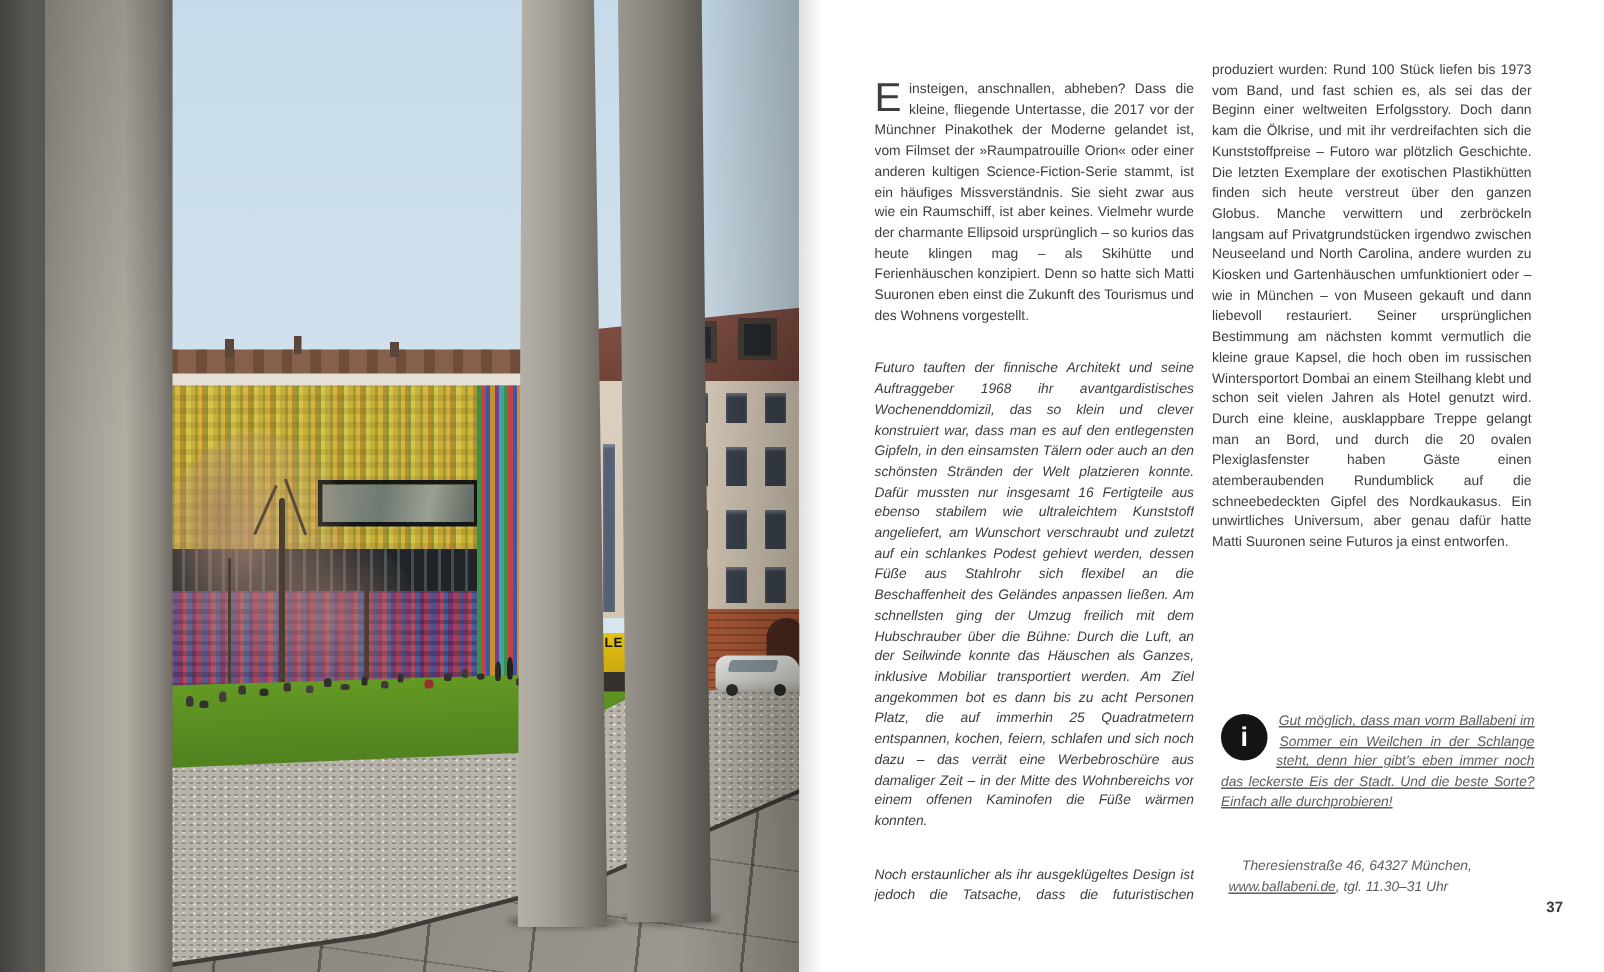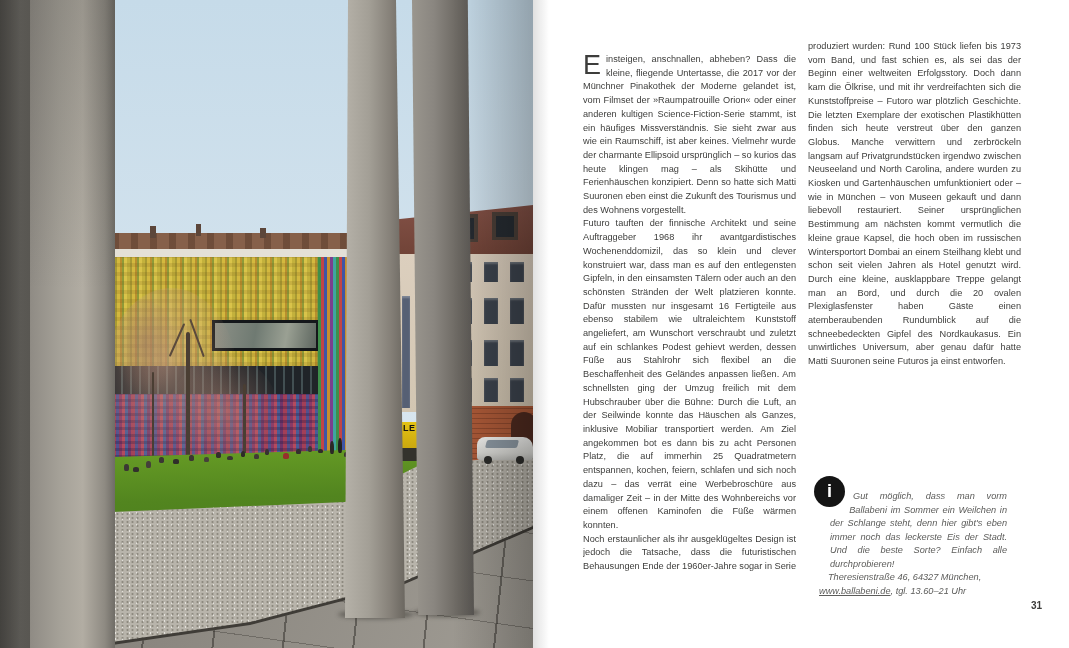"Futuro tauften der finnische Architekt" .para + .para { font-style: none -> italic; margin-top: 0 -> 22px }
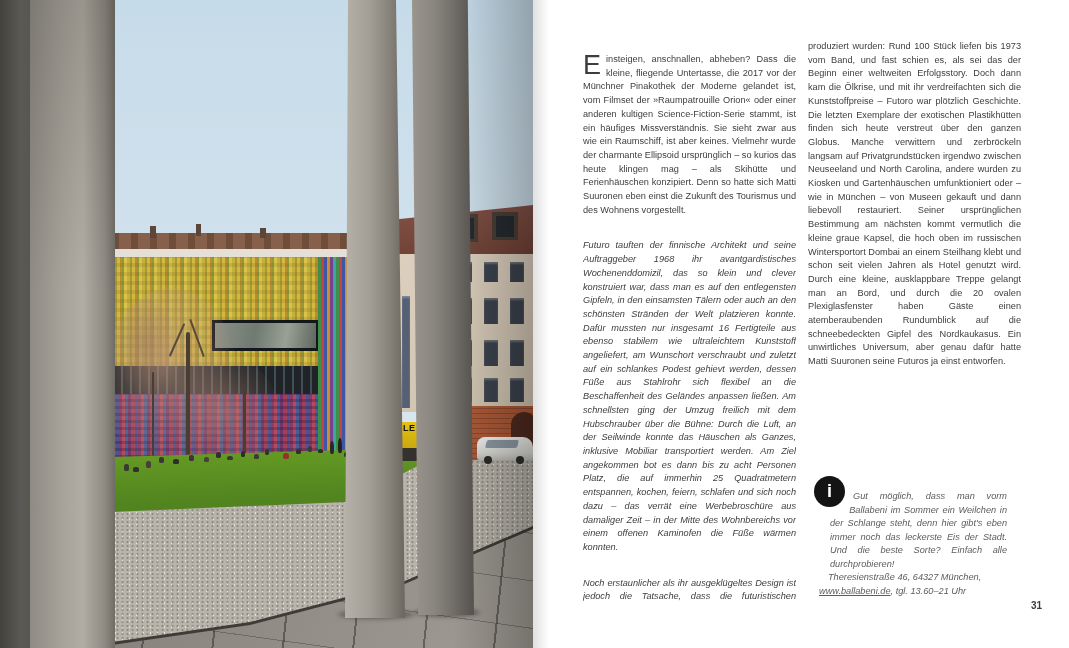"Gut möglich, dass man vorm" .info-text { margin: 16px -> 0; text-decoration: none -> underline }
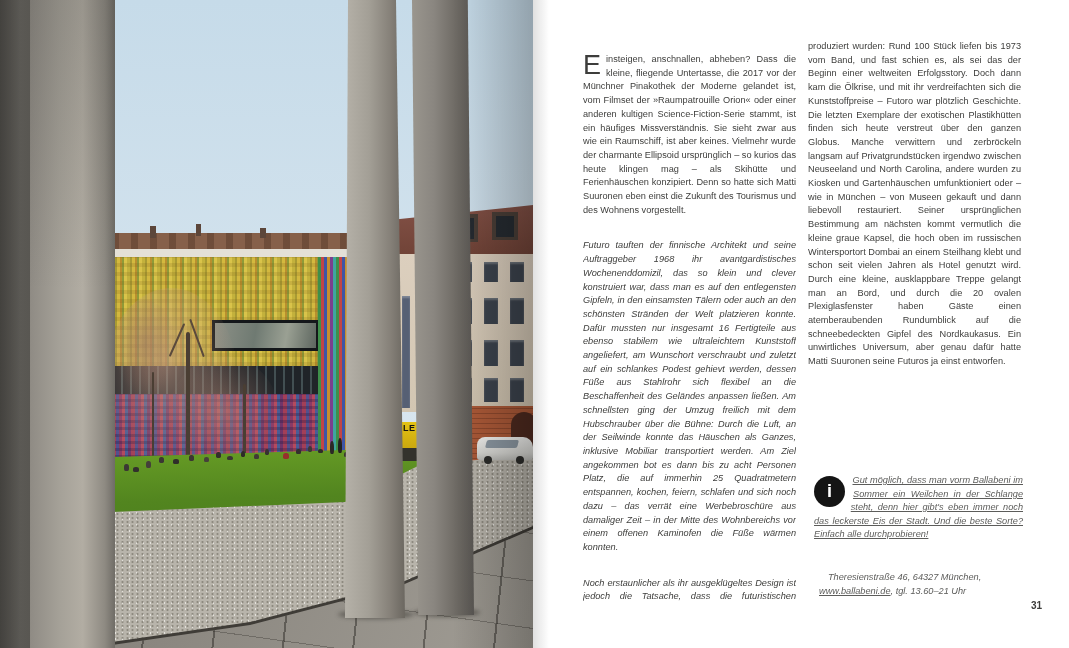"tgl. 13.60–21 Uhr" span { text: 13.60–21 -> 11.30–31 }
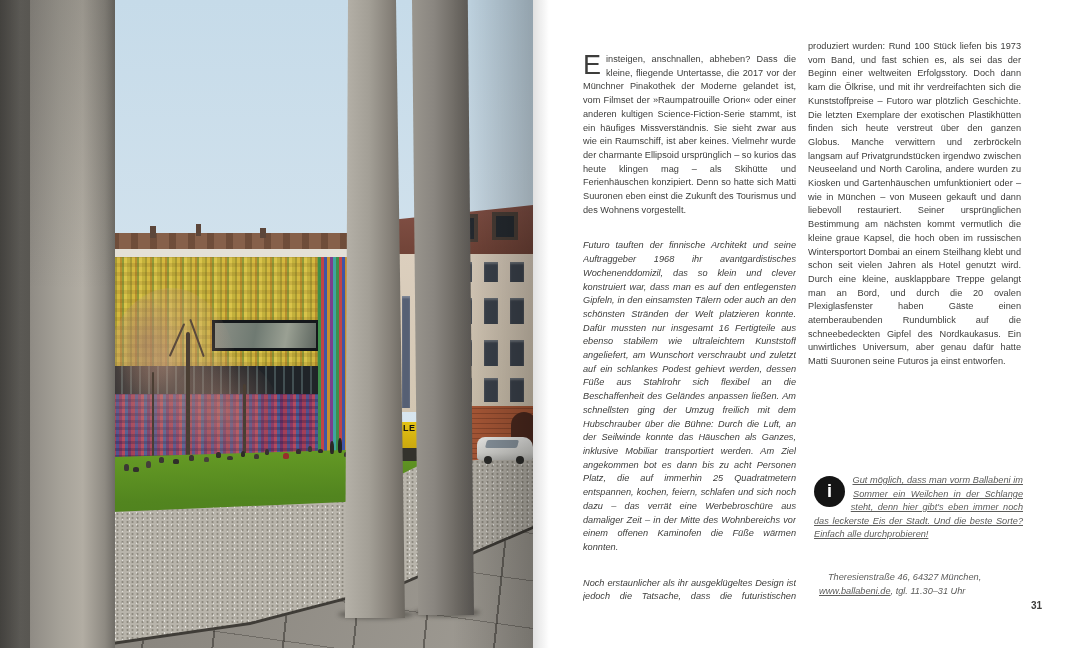"31" div.page-number { text: 31 -> 37 }
